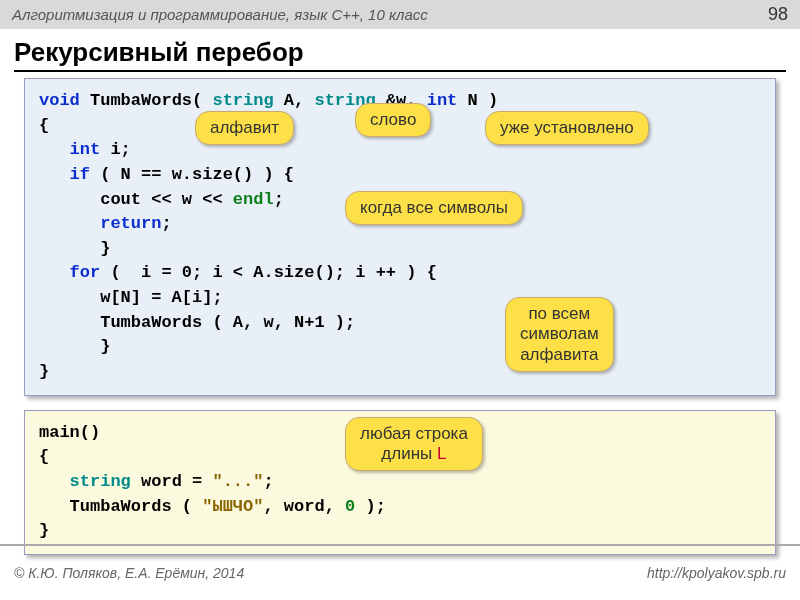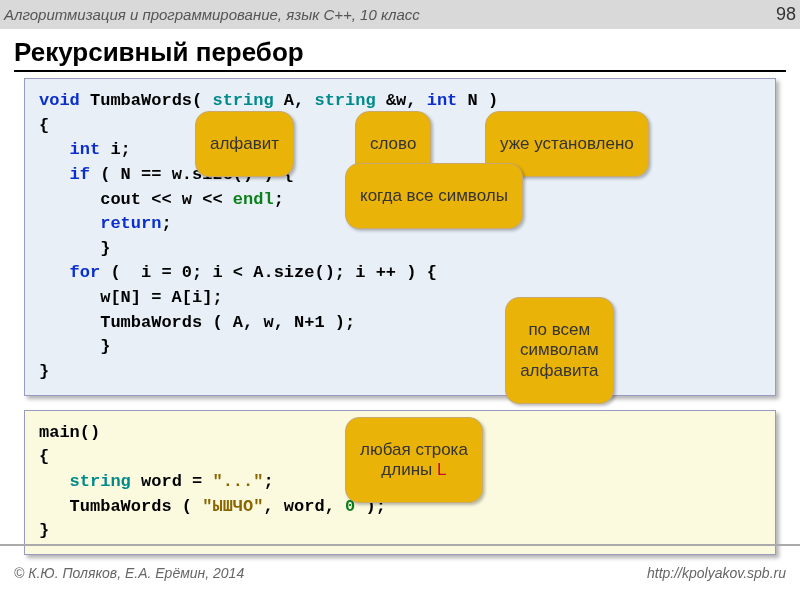"Алгоритмизация и программирование, язык" .header-bar { padding: 4px 4px -> 4px 12px }
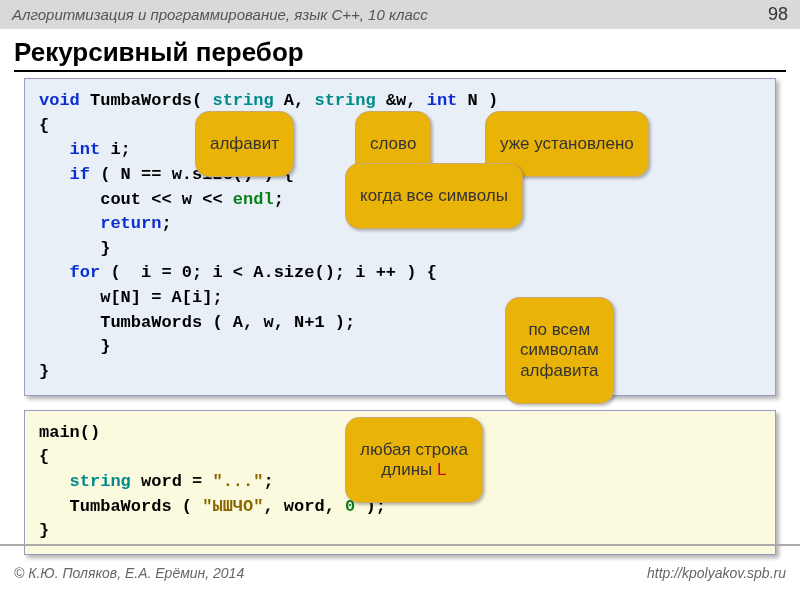"алфавит" .callout { background: #eab308 -> #fde047; padding: 22px 14px -> 6px 14px }
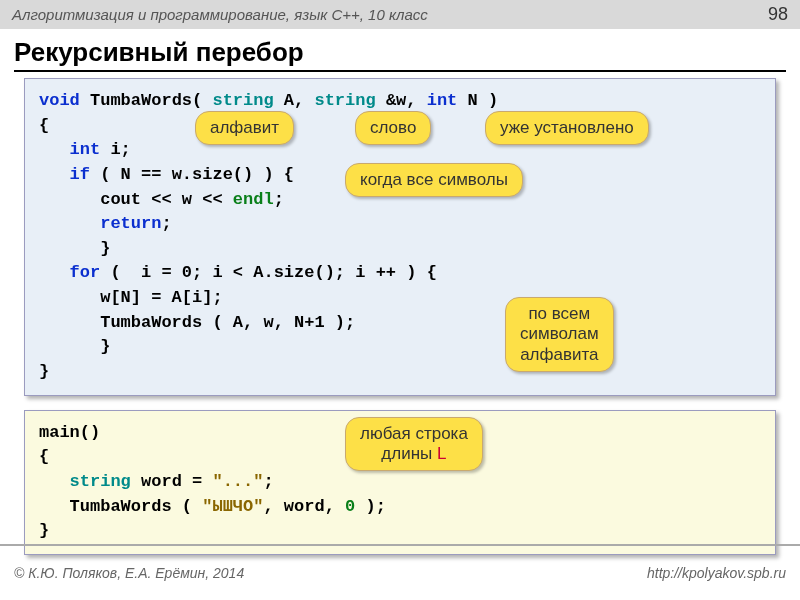"слово" div.callout { top: 32px -> 24px }
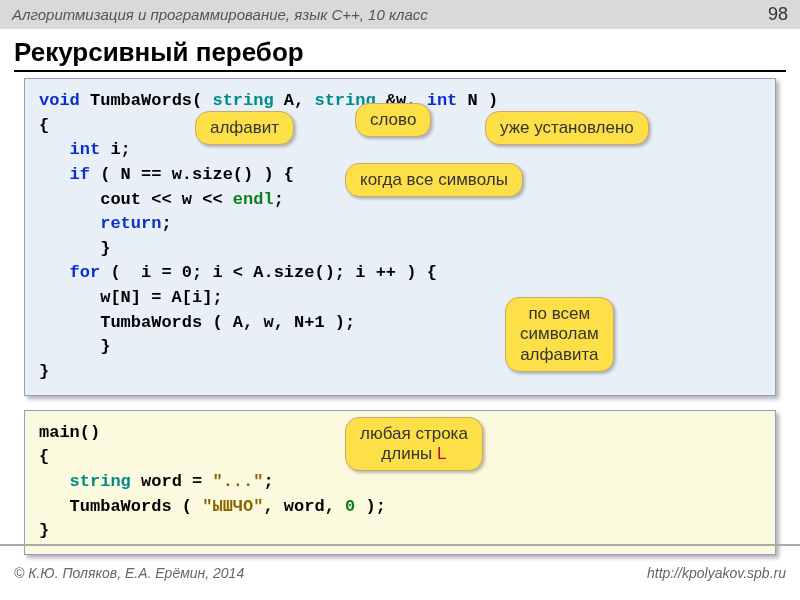"когда все символы" div.callout { top: 84px -> 112px }
